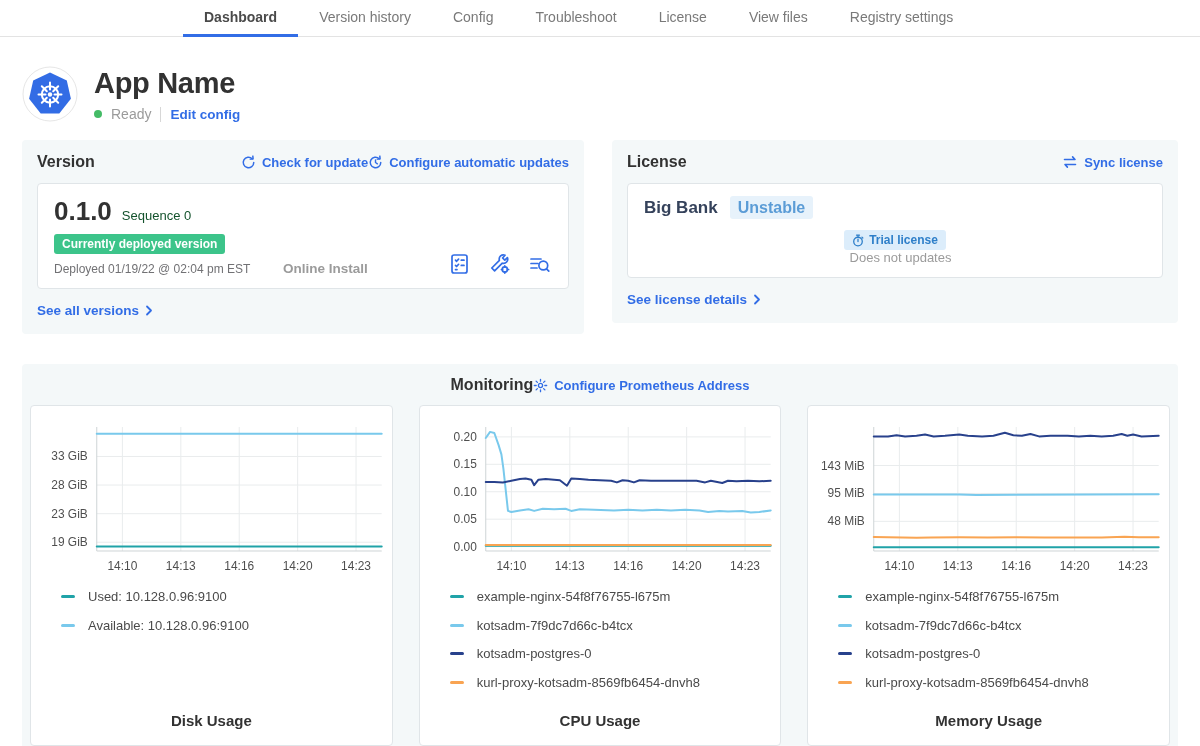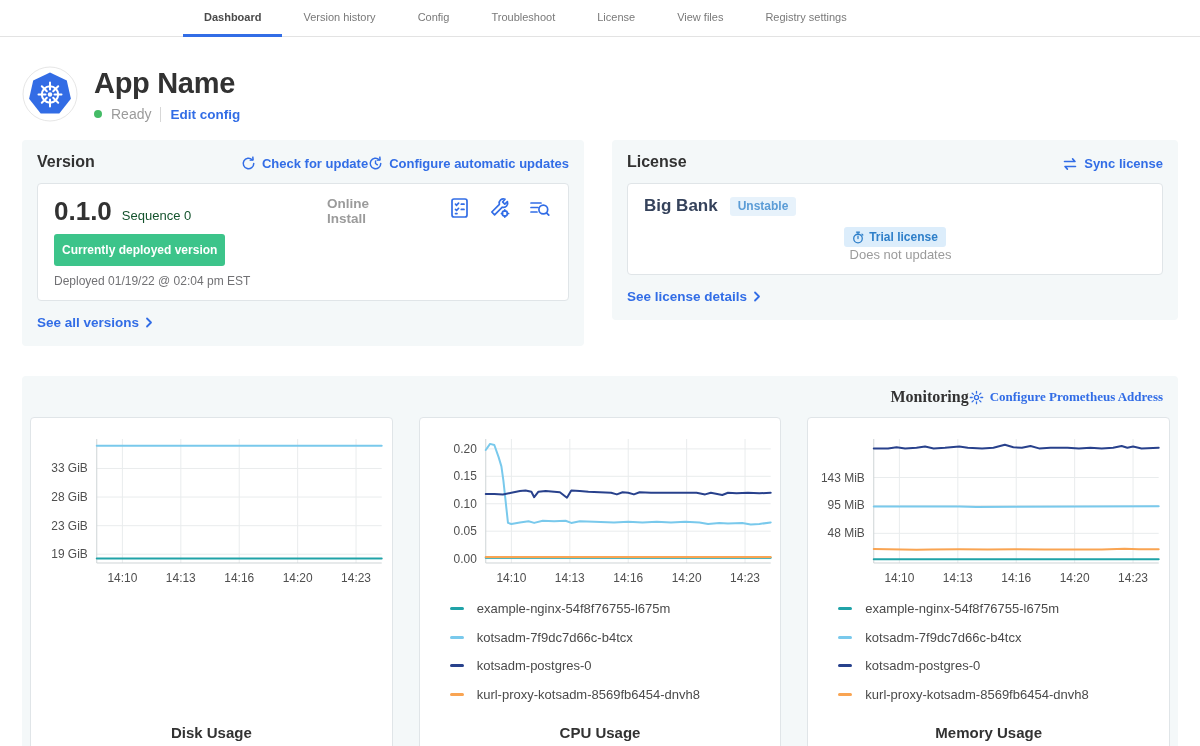"Dashboard" .tab { font-size: 11px -> 14px }
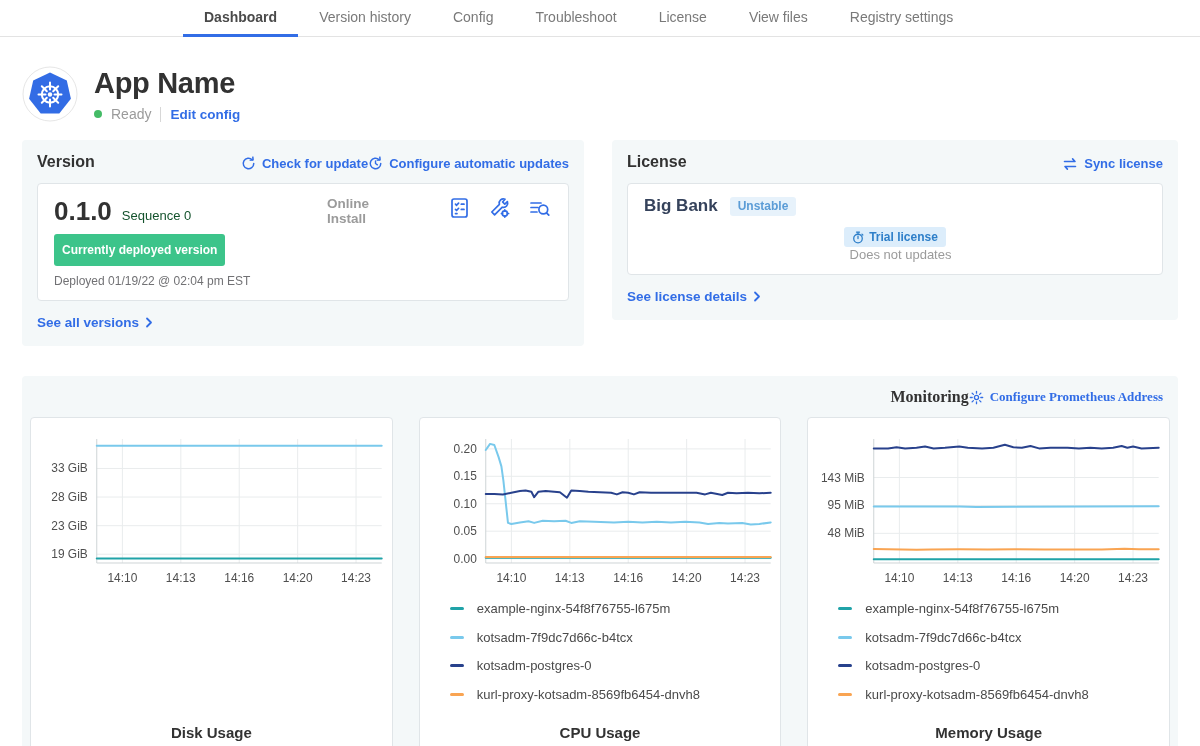"Version" .card-head { align-items: flex-end -> center }
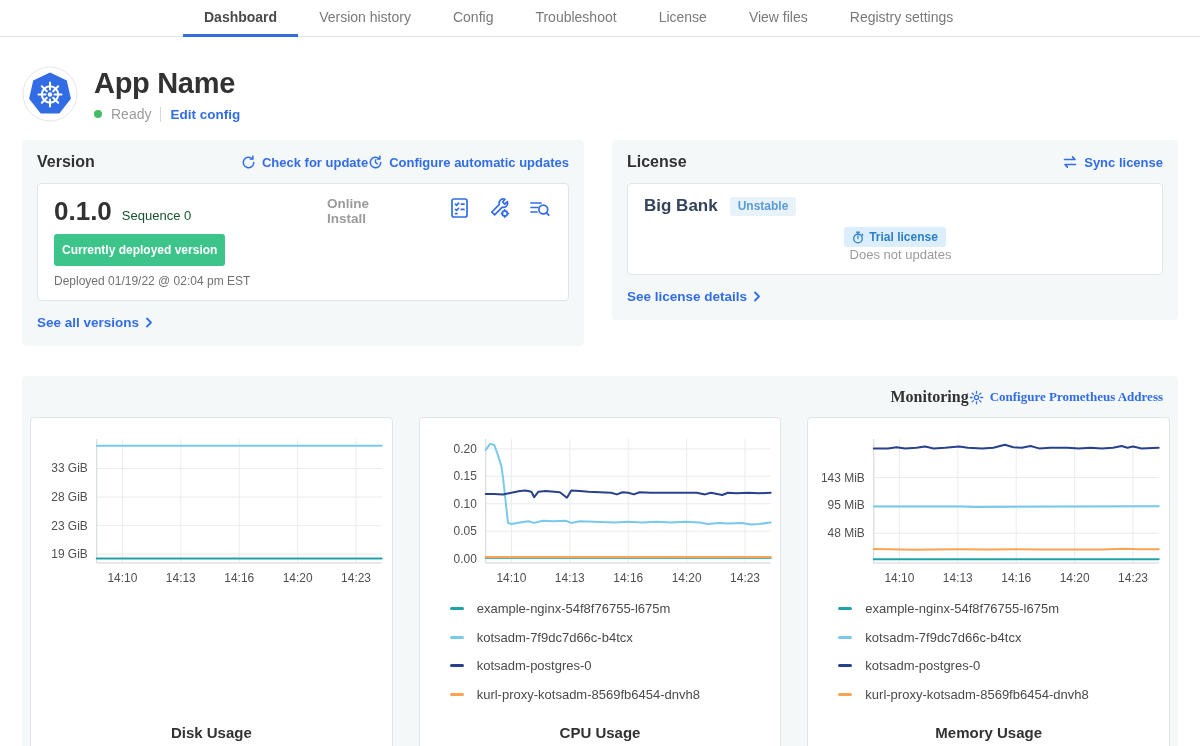"0.1.0" .version-inner { align-items: flex-start -> flex-end; gap: 44px -> none }
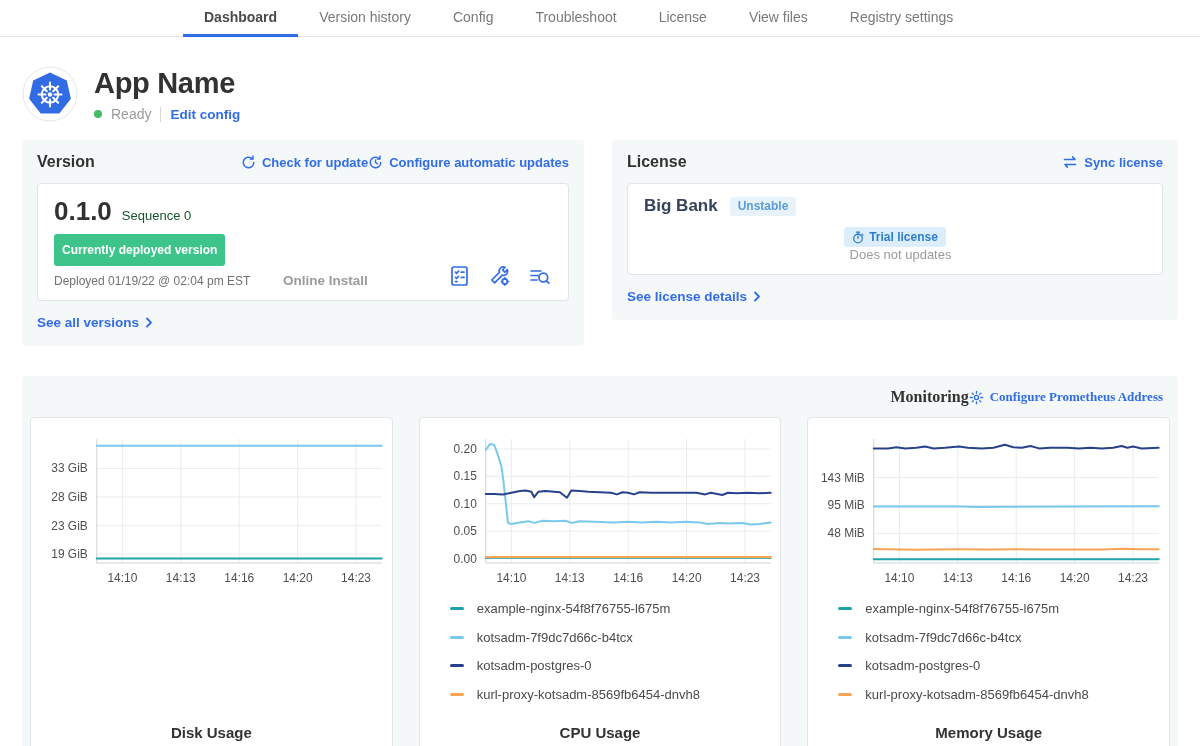"Unstable" .badge-blue { font-size: 12px -> 16px }
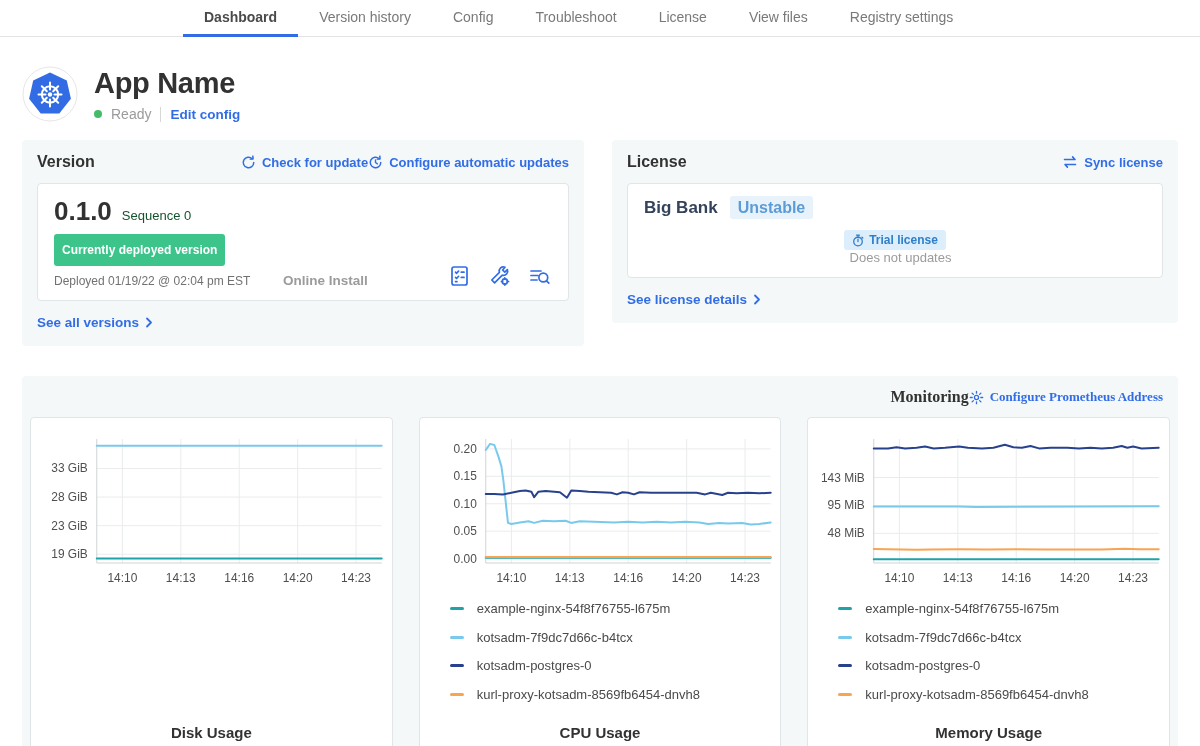"Currently deployed version" .badge-green { padding: 9px 8px -> 3px 8px }
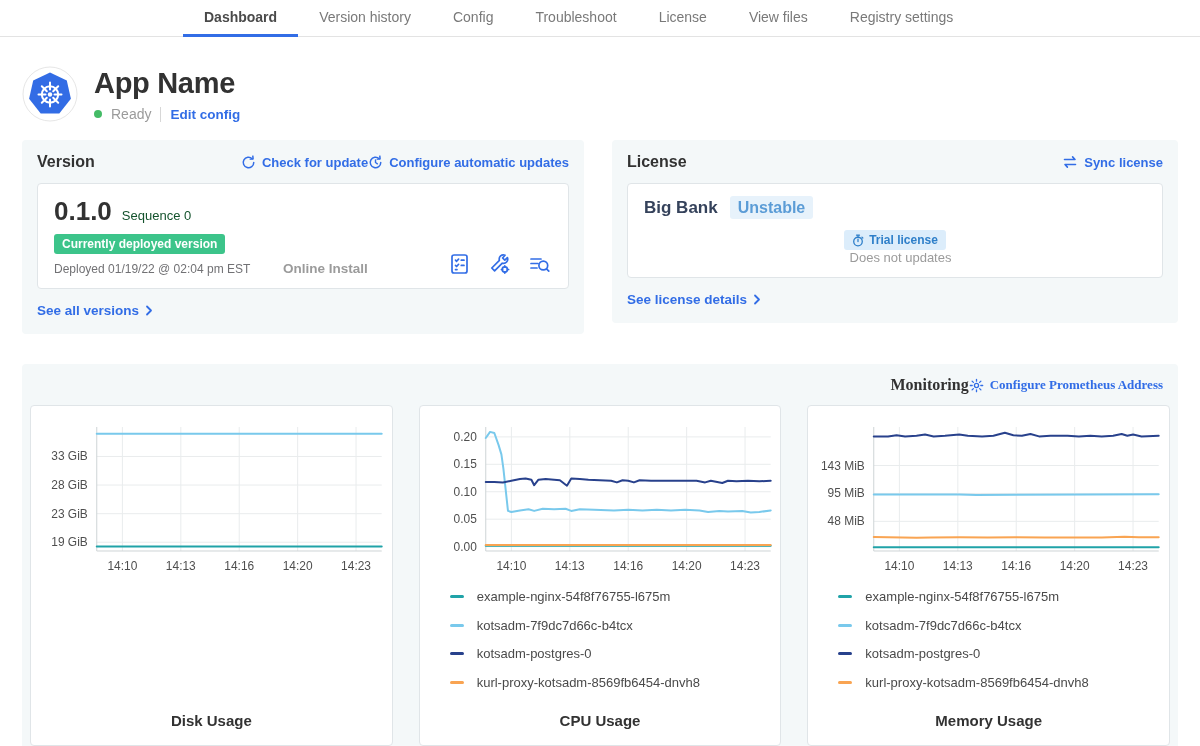"Monitoring" .monitor-head { font-family: Liberation Serif, serif -> none; justify-content: flex-end -> center }
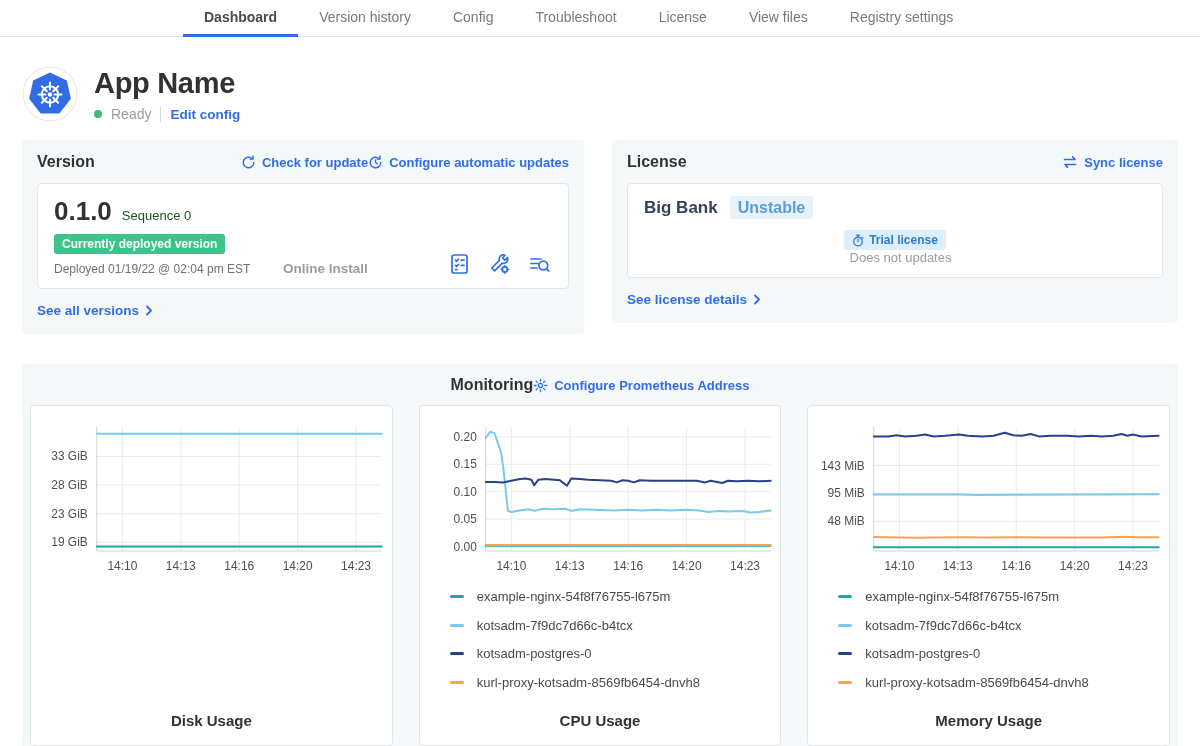"Used: 10.128.0.96:9100" div.legend { html: none -> <div> <div> <span></span> <span>Used: 10.128.0.96:9100</span> </div> <div> <span></span> <span>Available: 10.128.0.96:9100</span> </div> </div> }
